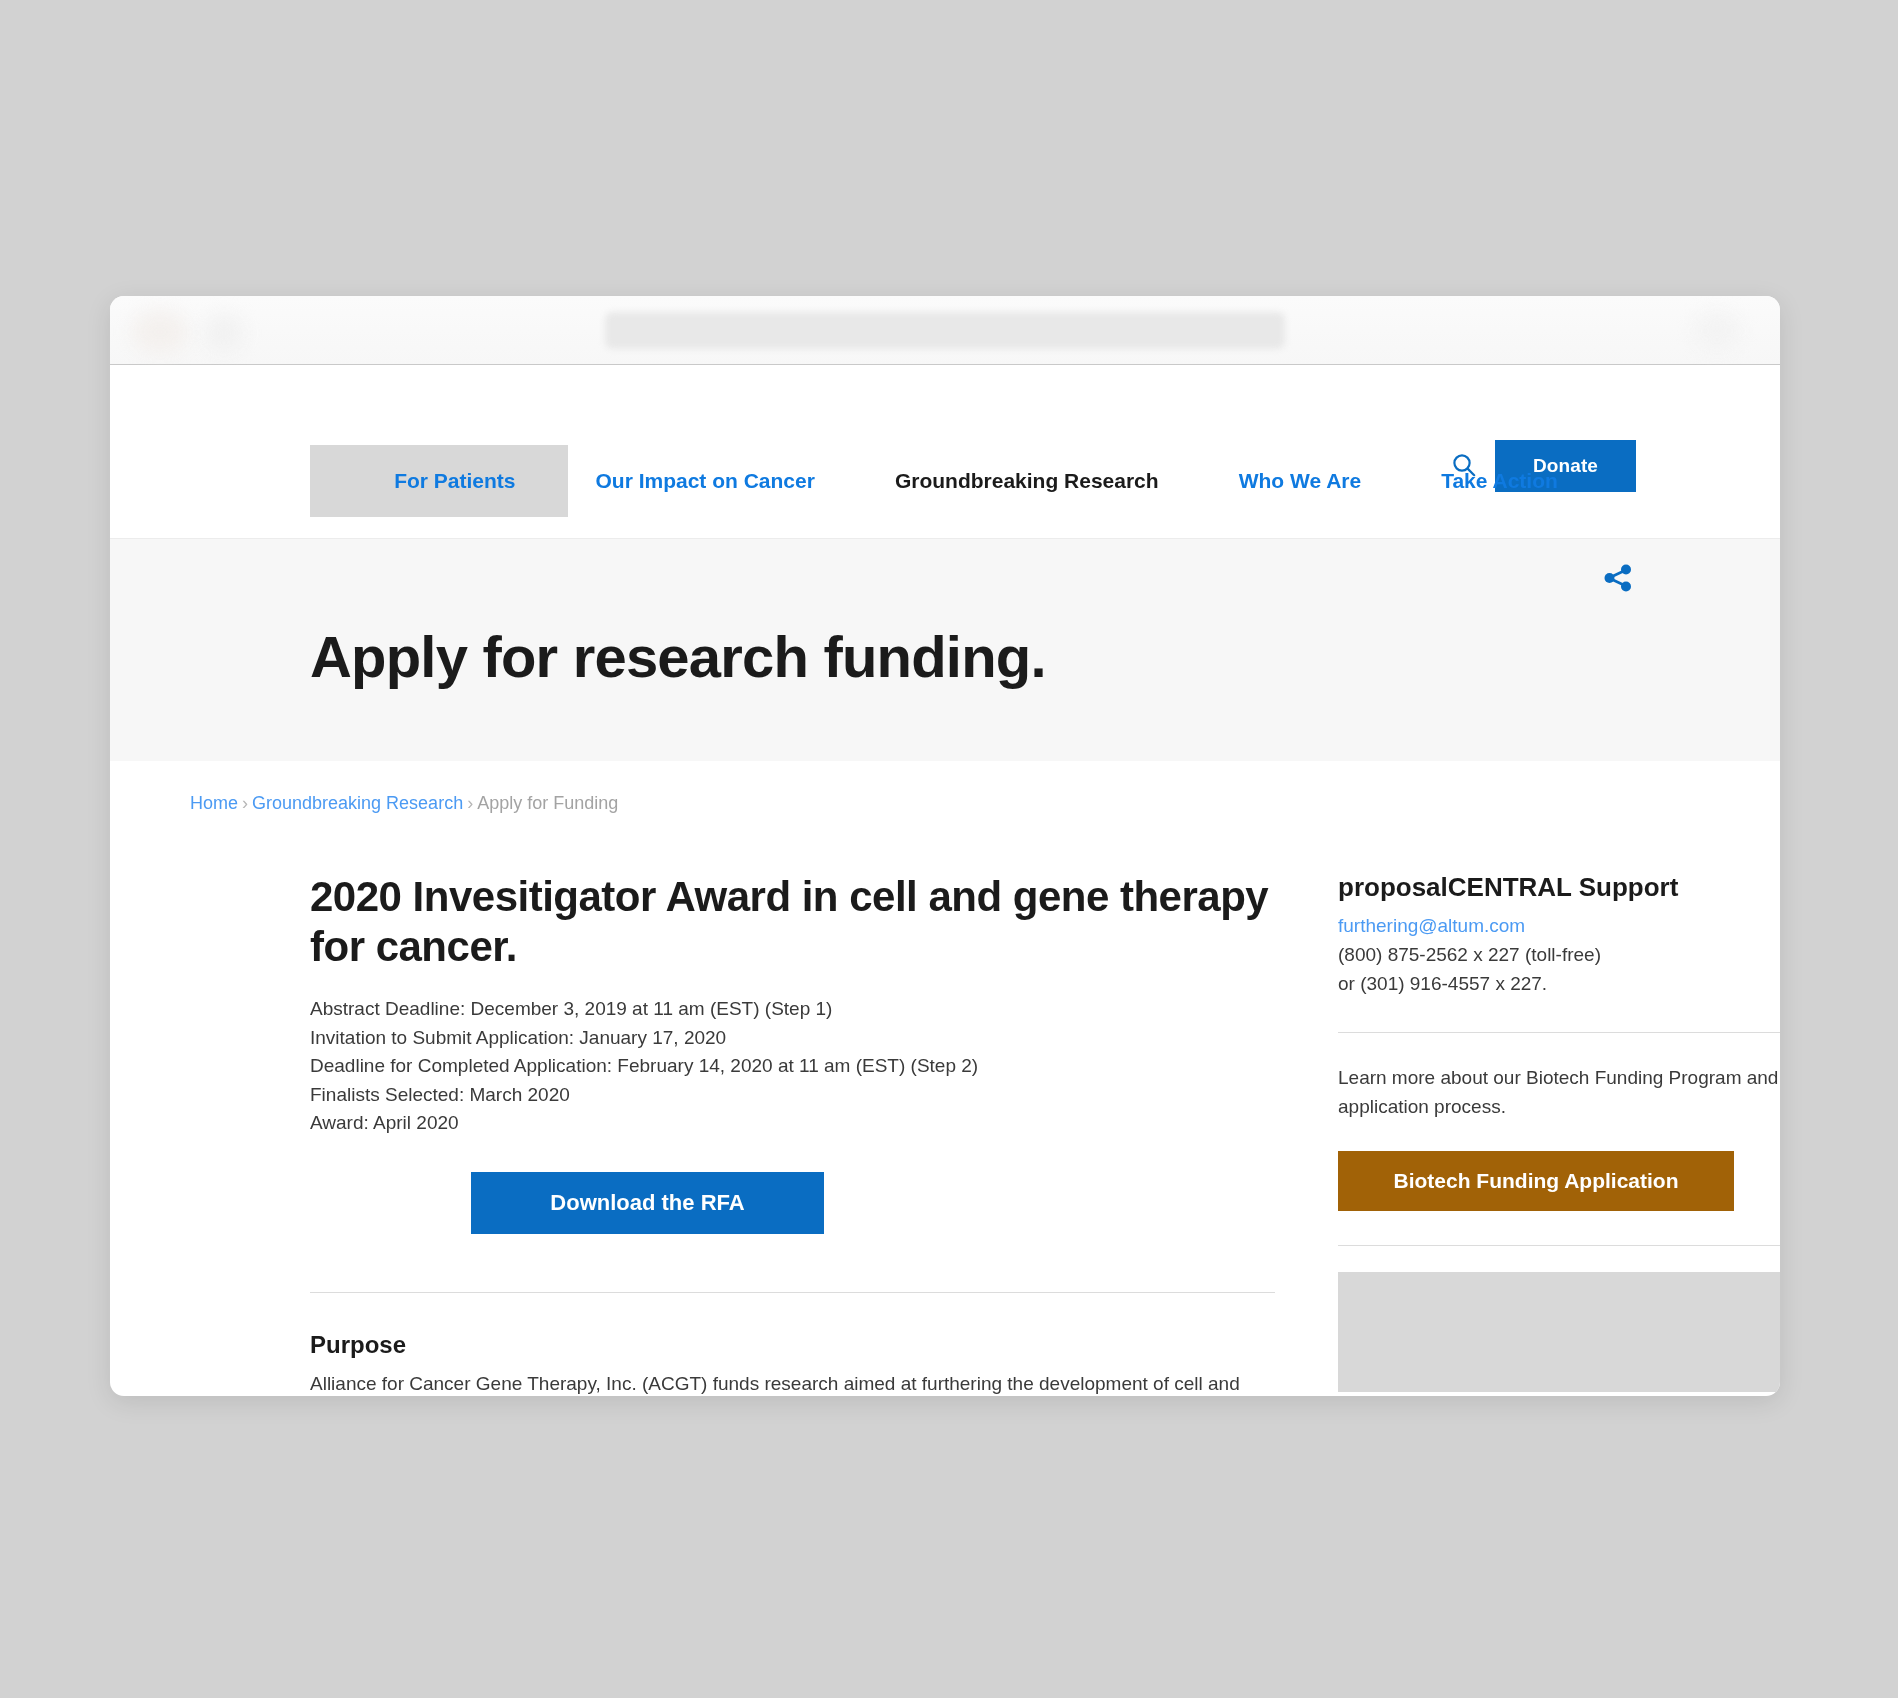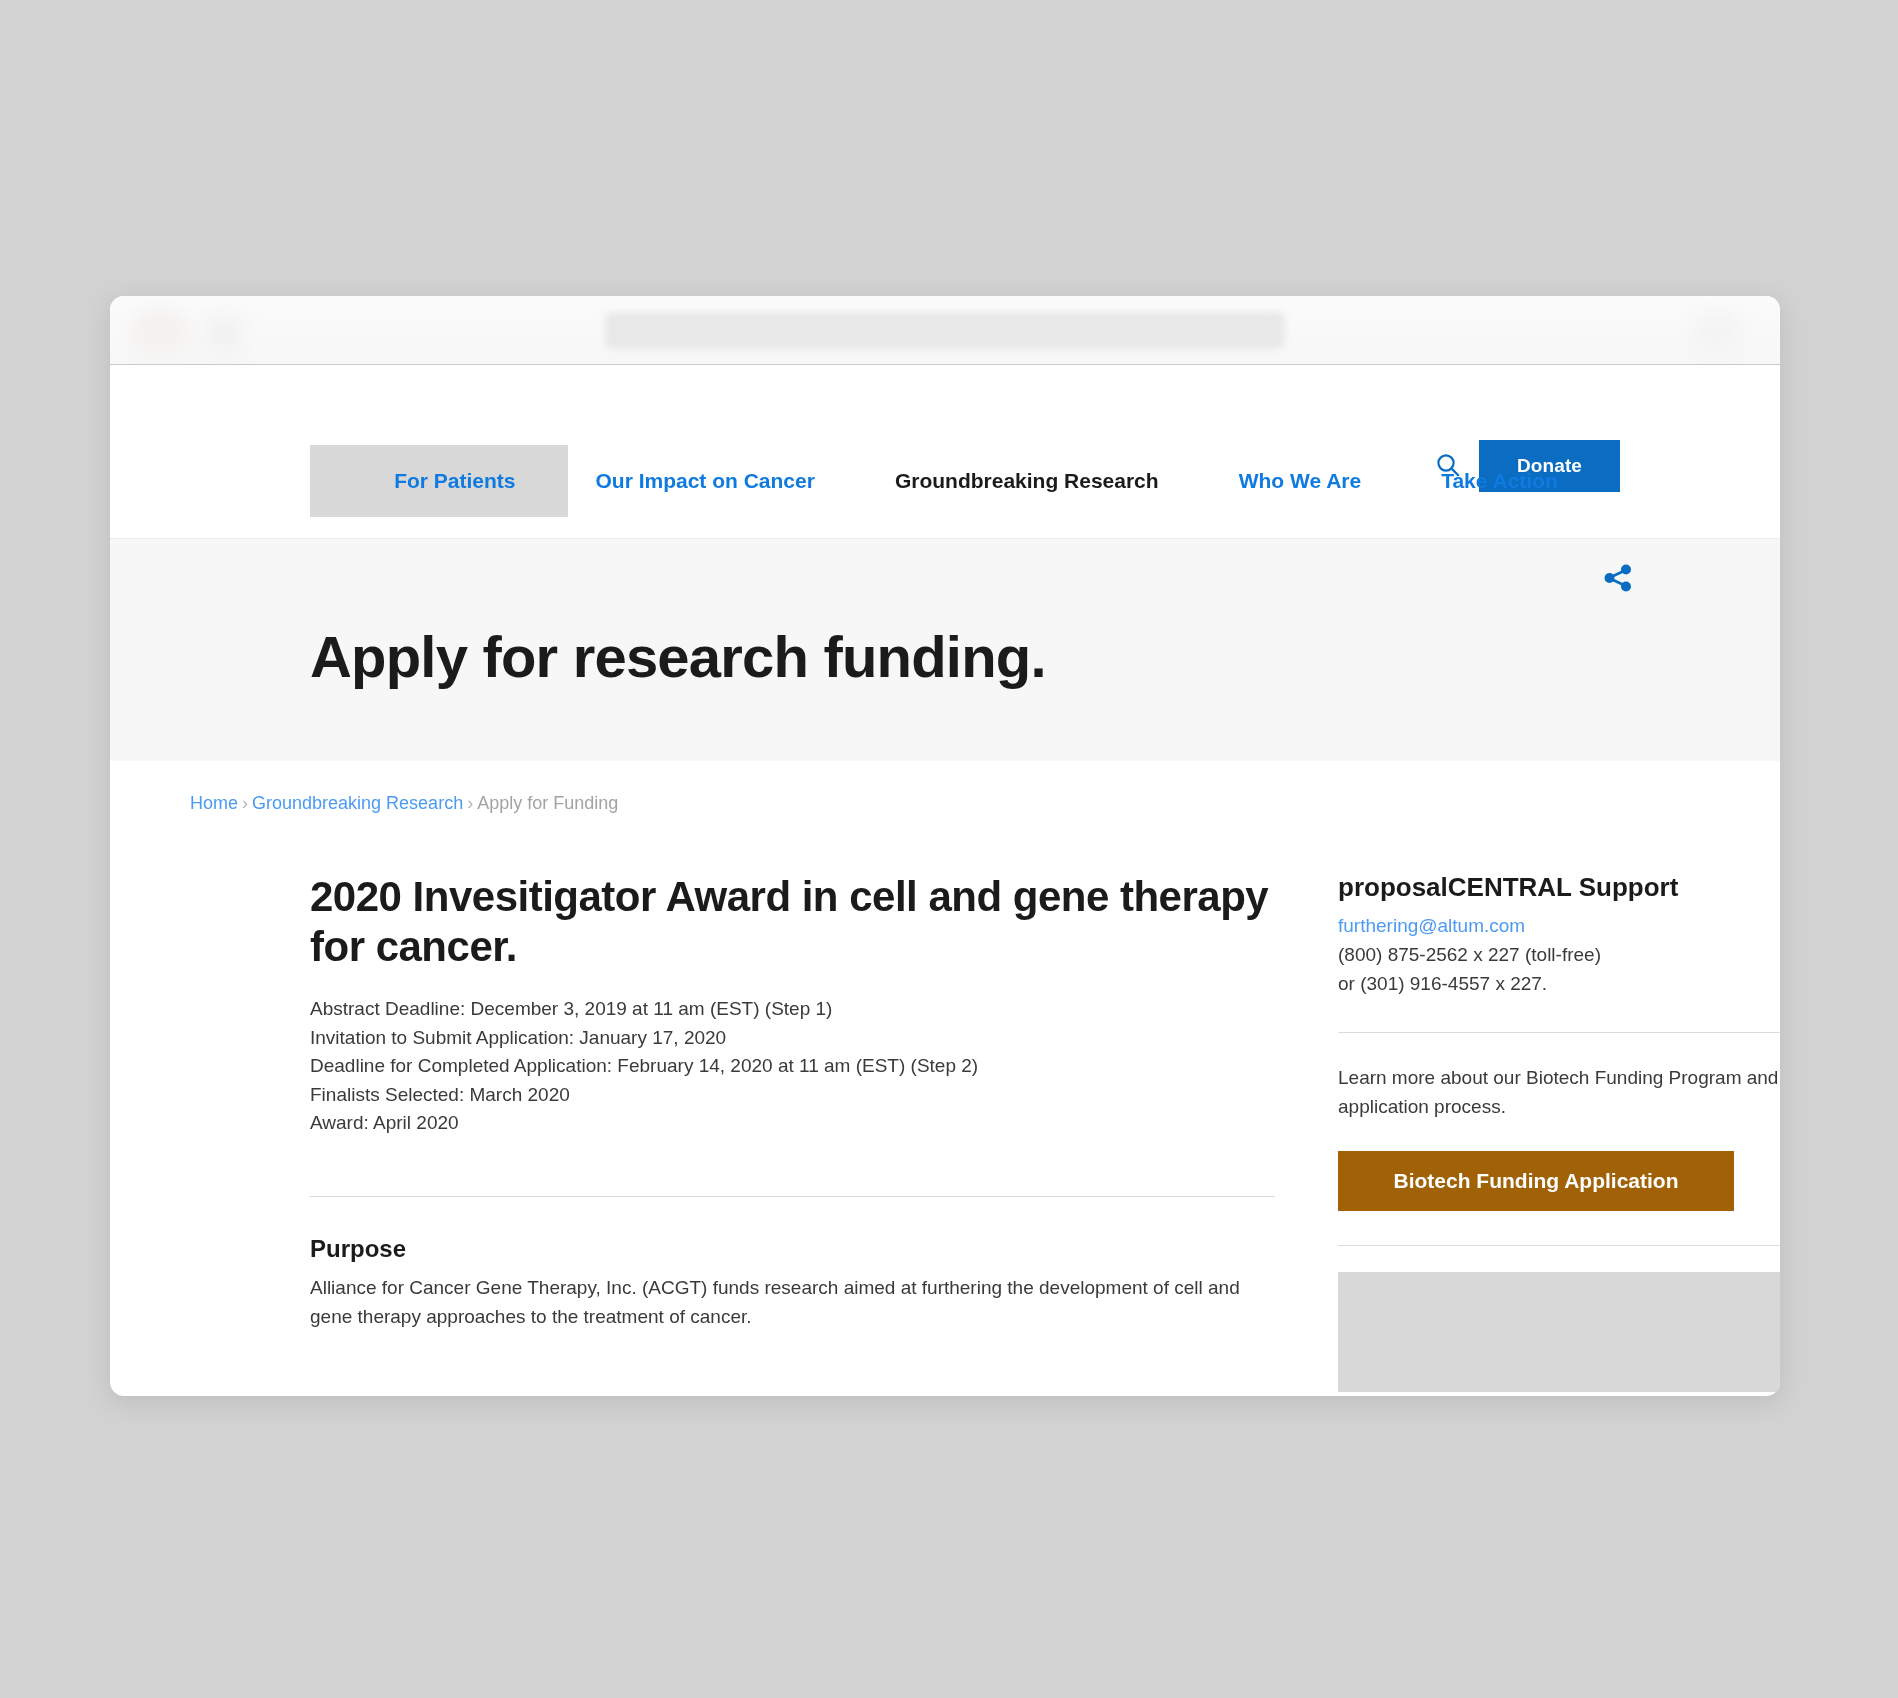"Donate" .header-actions { right: 160px -> 144px }
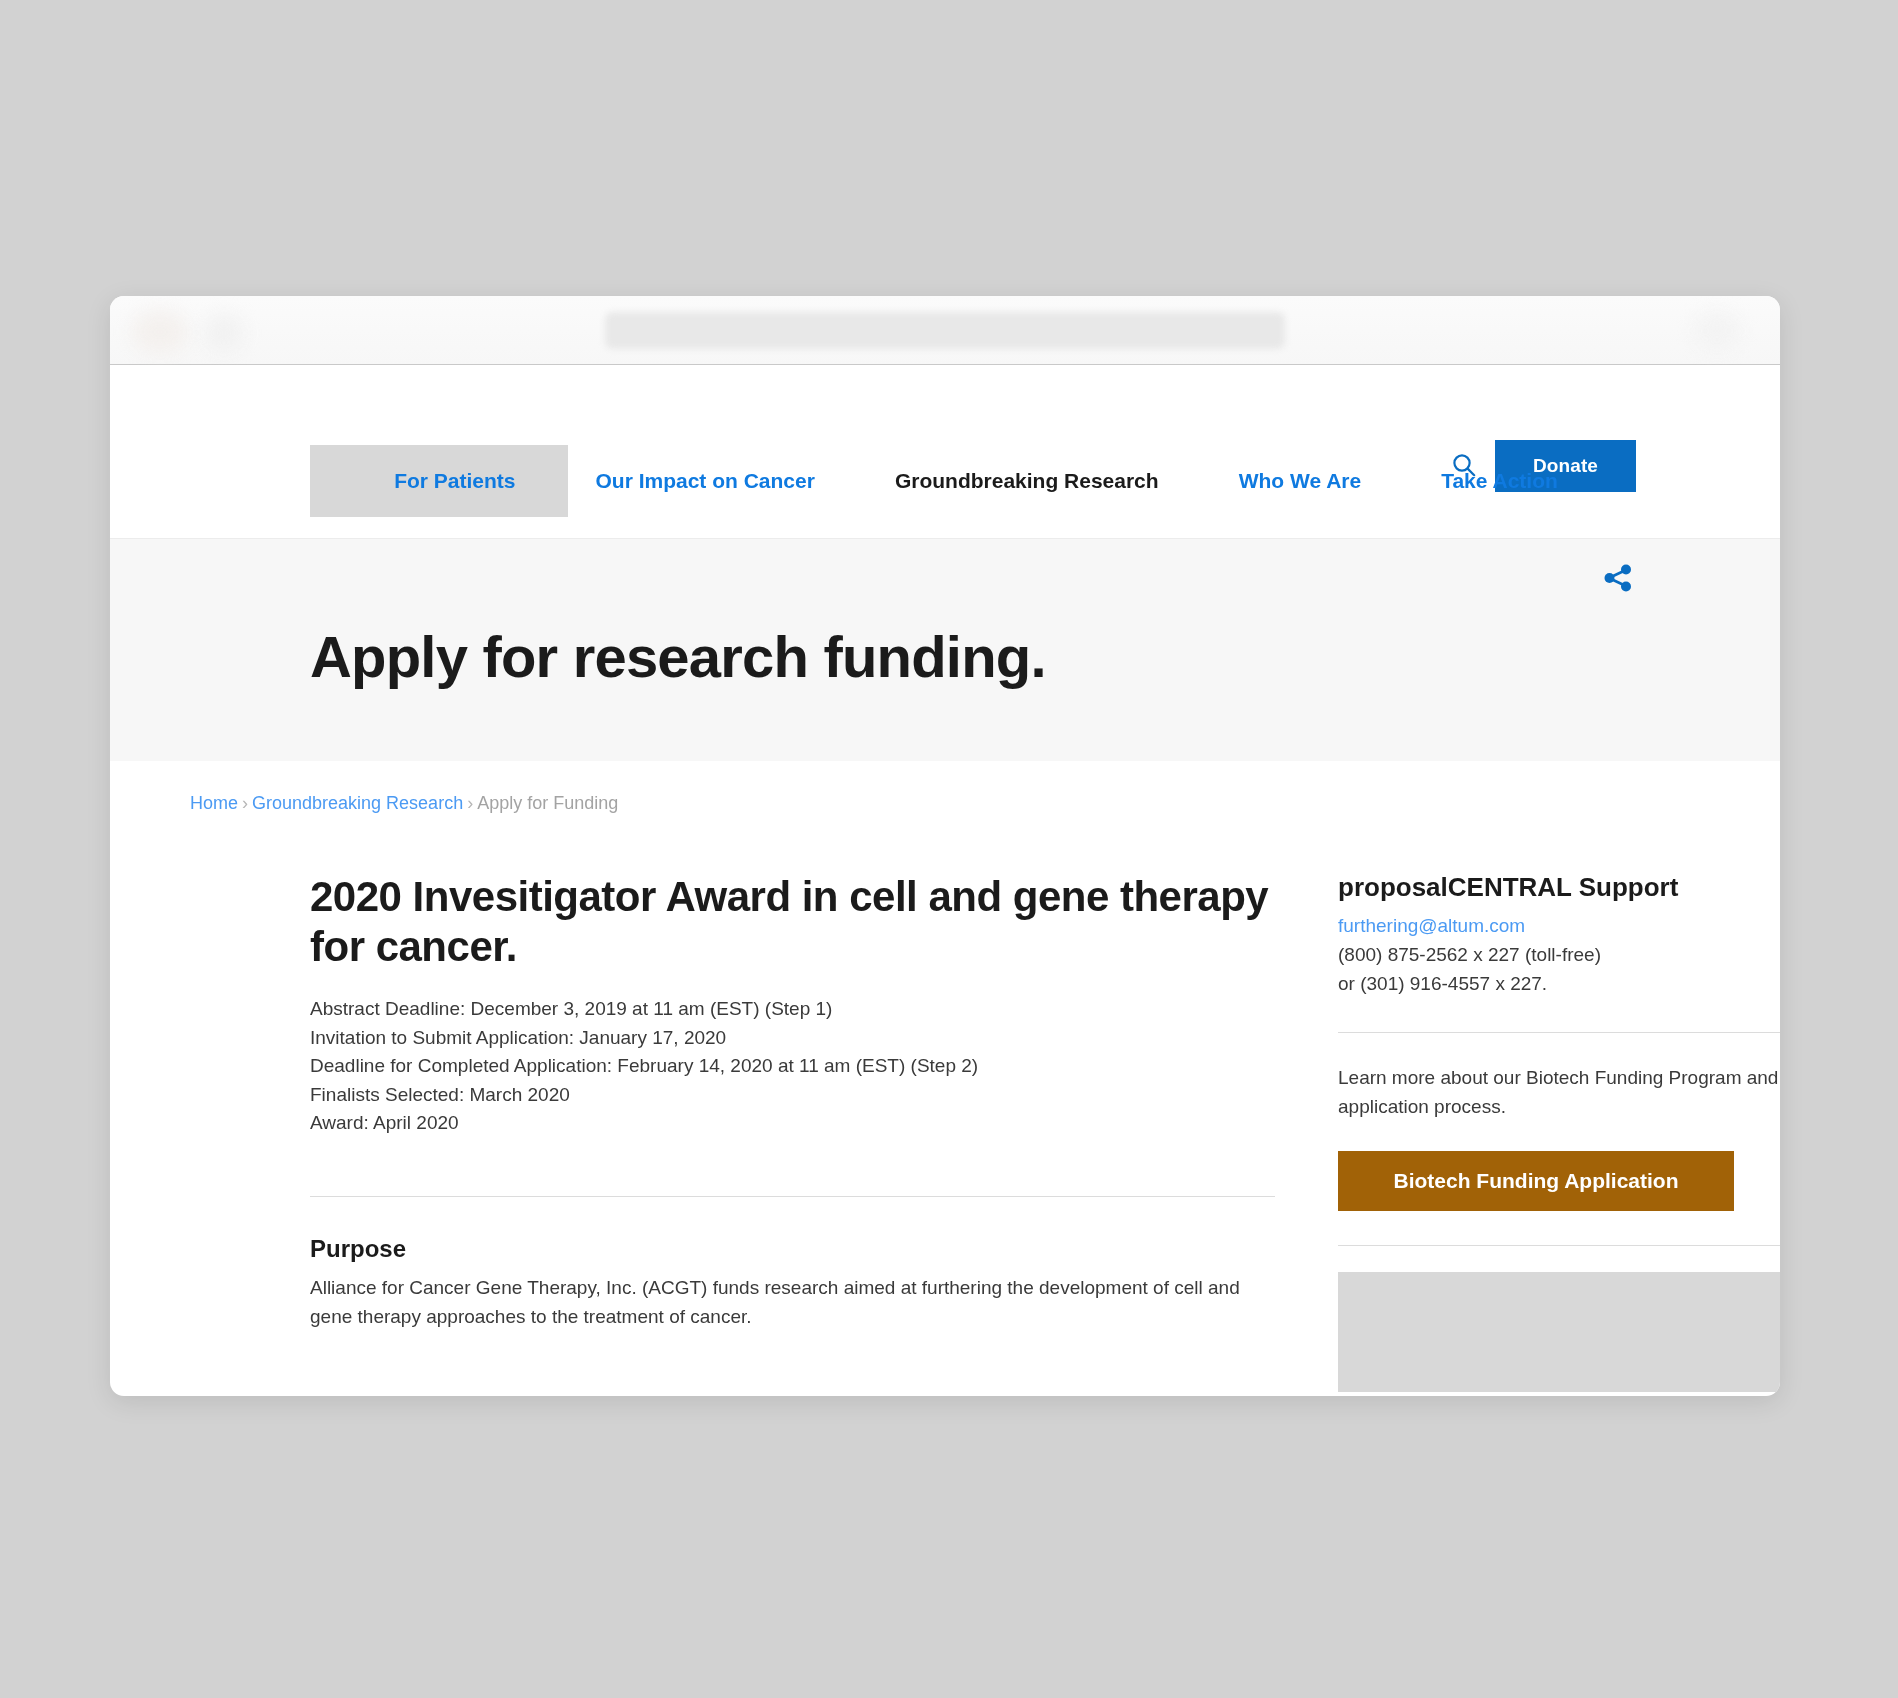"Download the RFA" div.download-btn-wrap { html: none -> <div> <button>Download the RFA</button> </div> }
